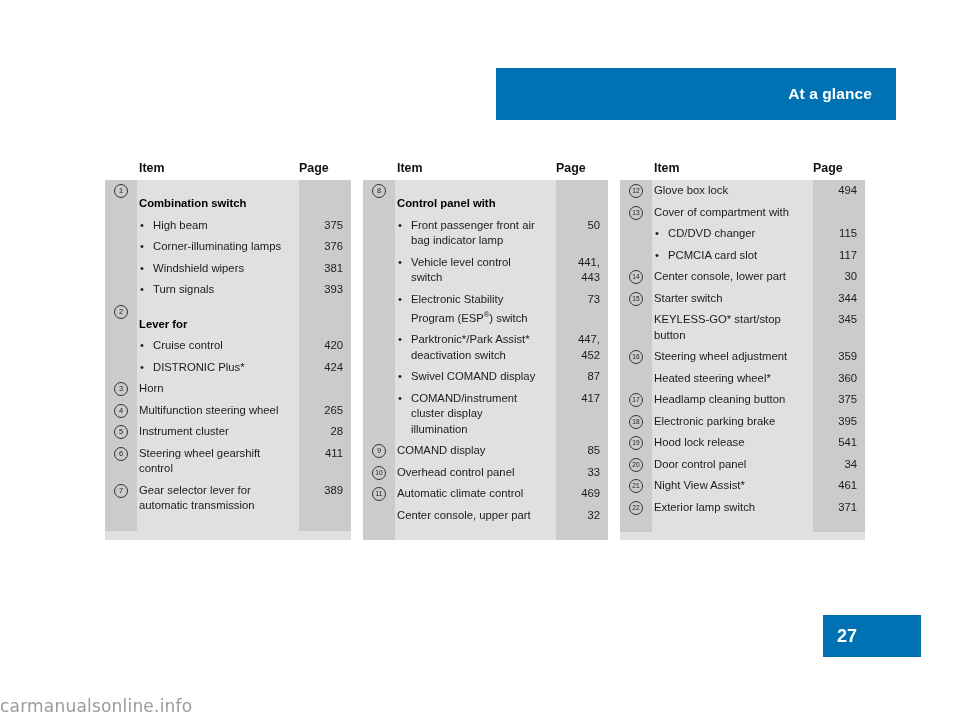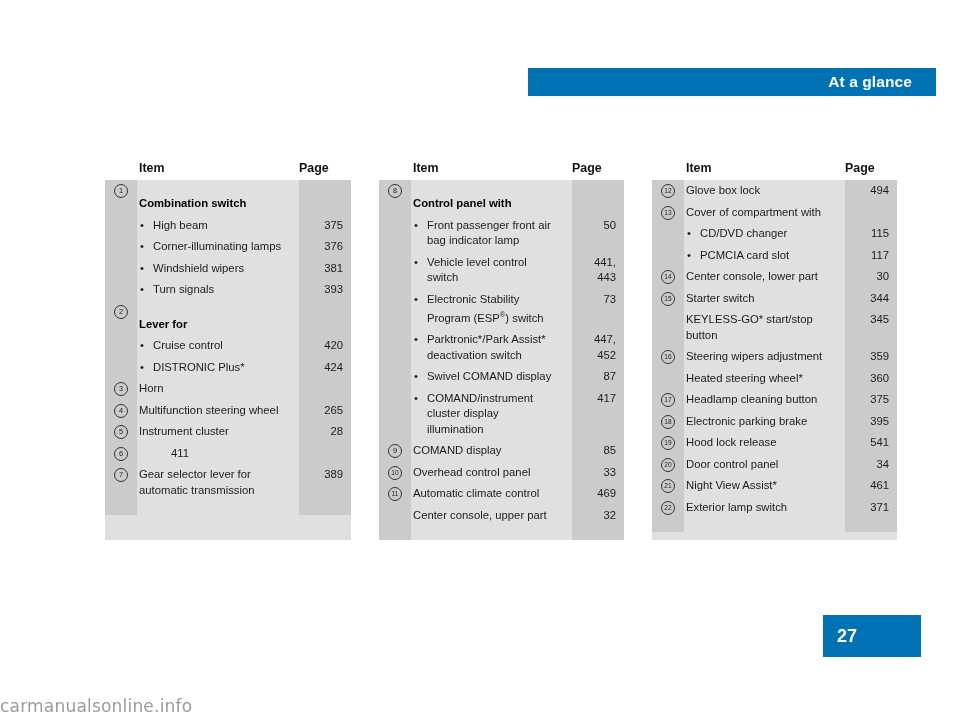"At a glance" .header-band { height: 28px -> 52px; left: 528px -> 496px; padding-left: 8px -> none }
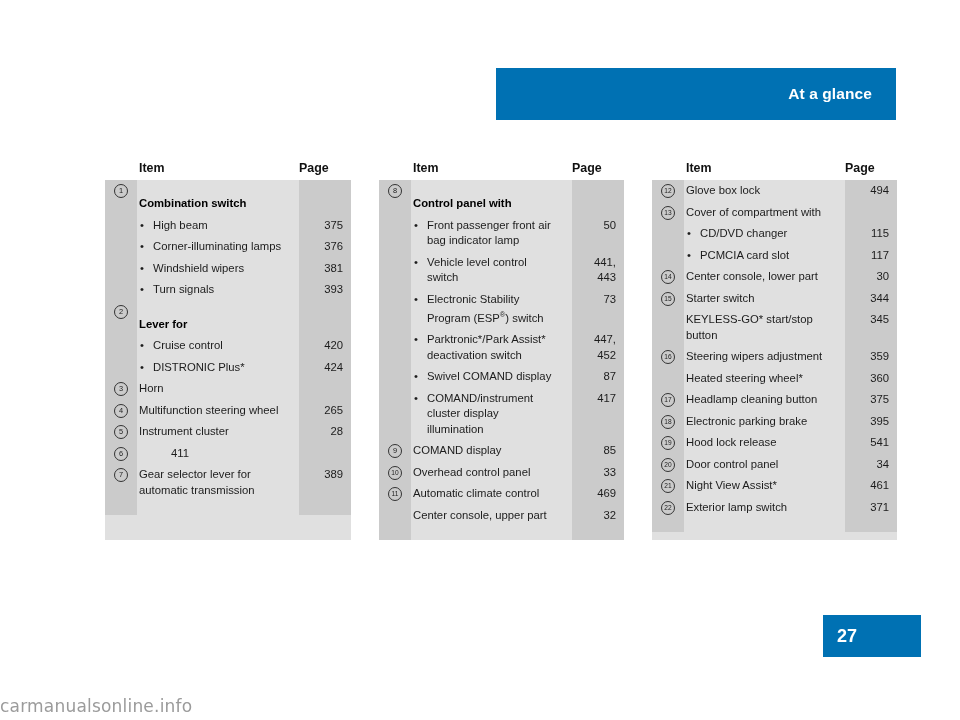"Item" .tables { gap: 28px -> 12px }
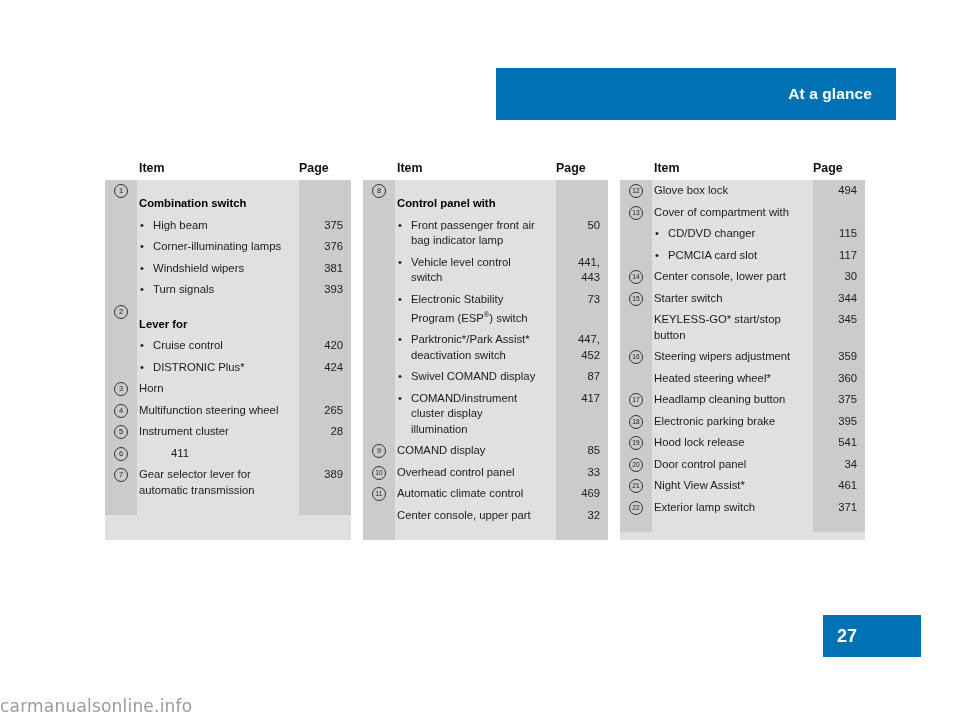"Steering wipers adjustment" div.r-item { text: wipers -> wheel }
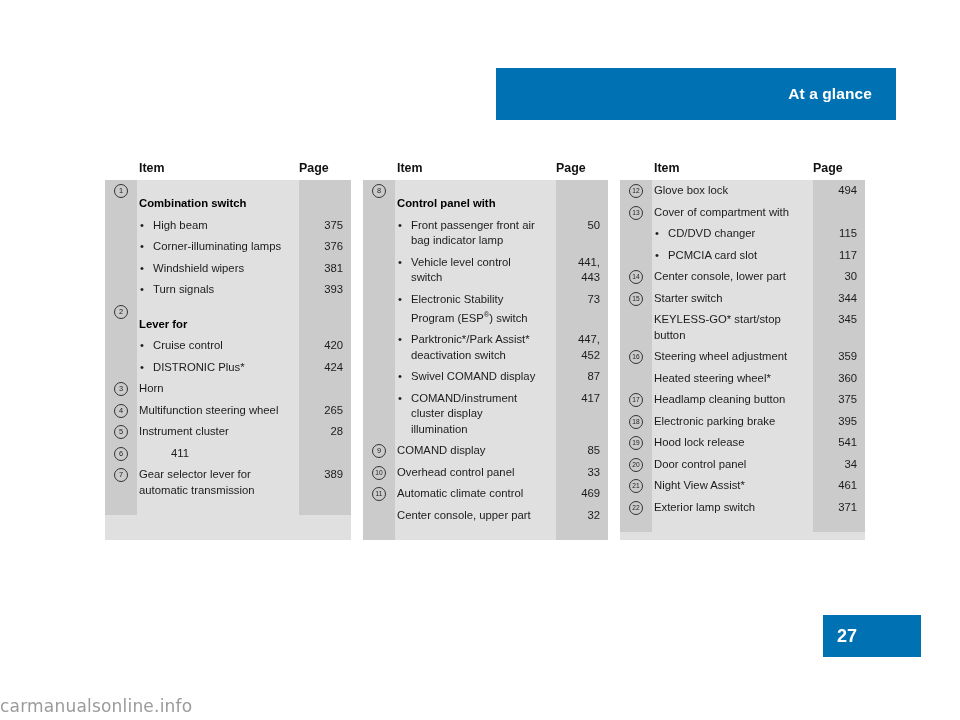"Steering wheel gearshift control" div.r-item { html: none -> <div>Steering wheel gearshift control</div> }
